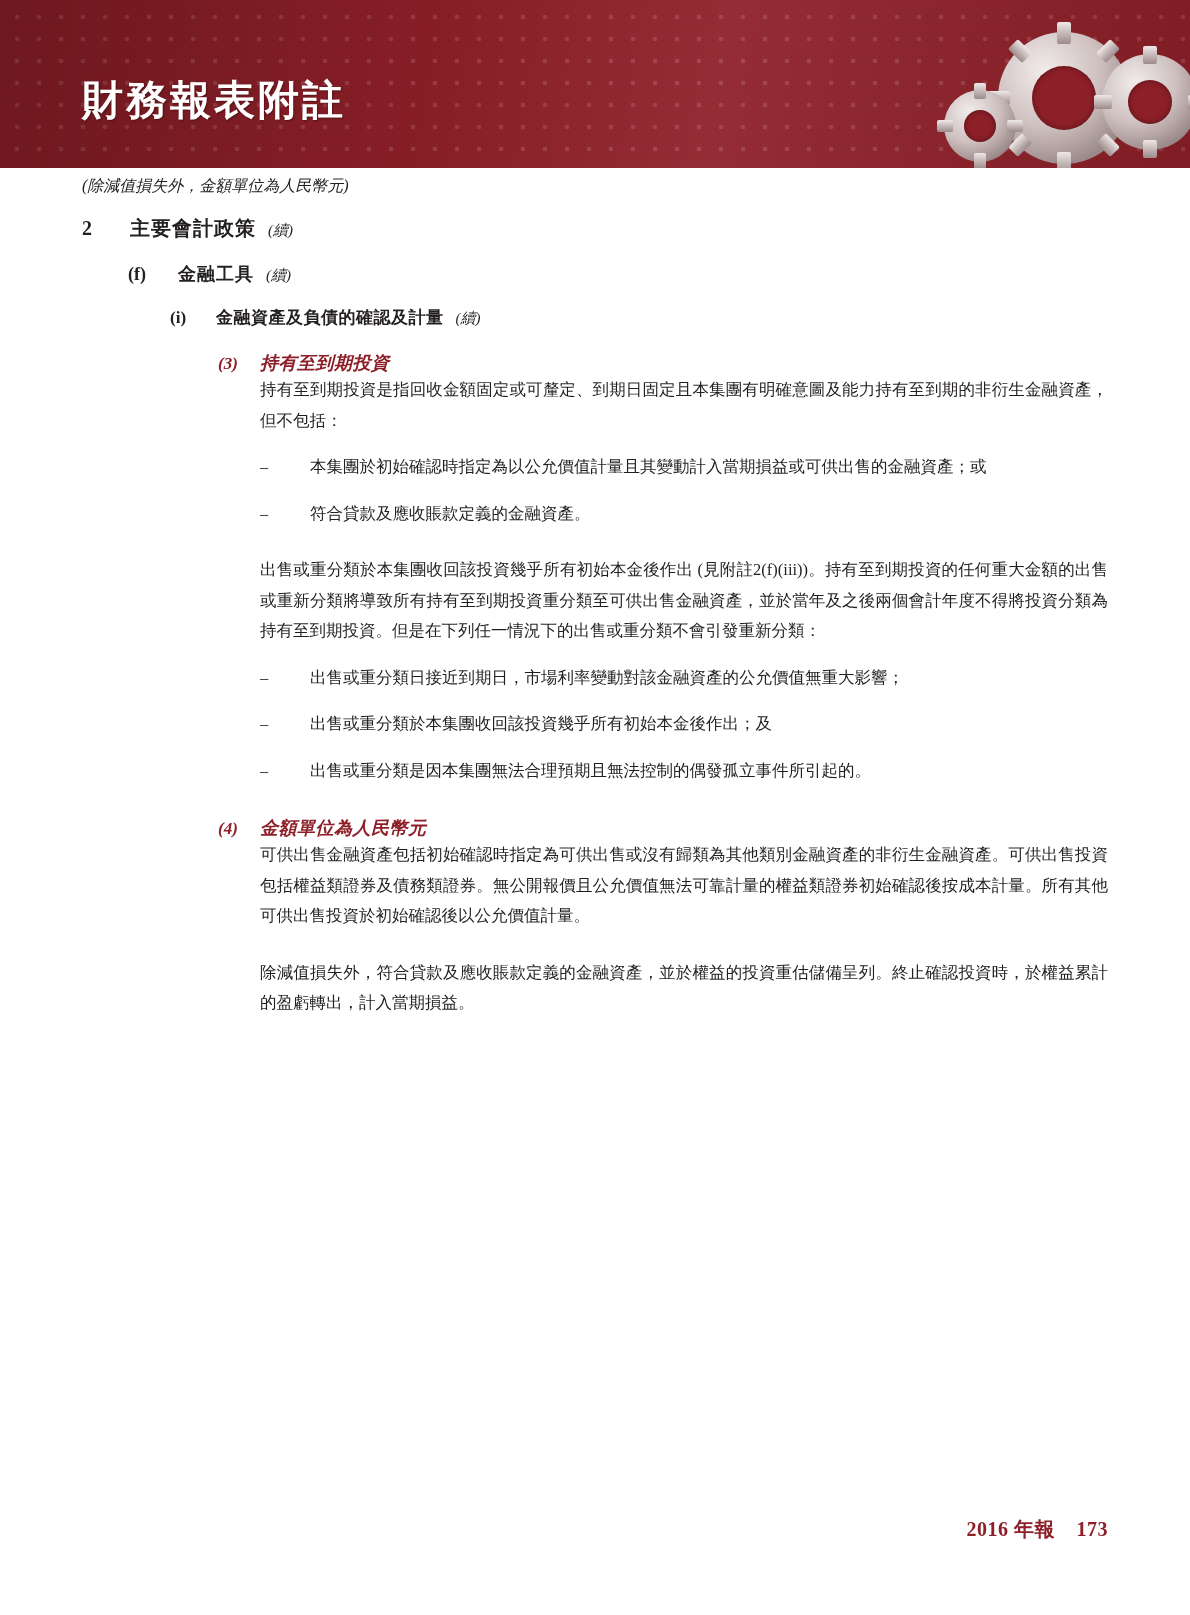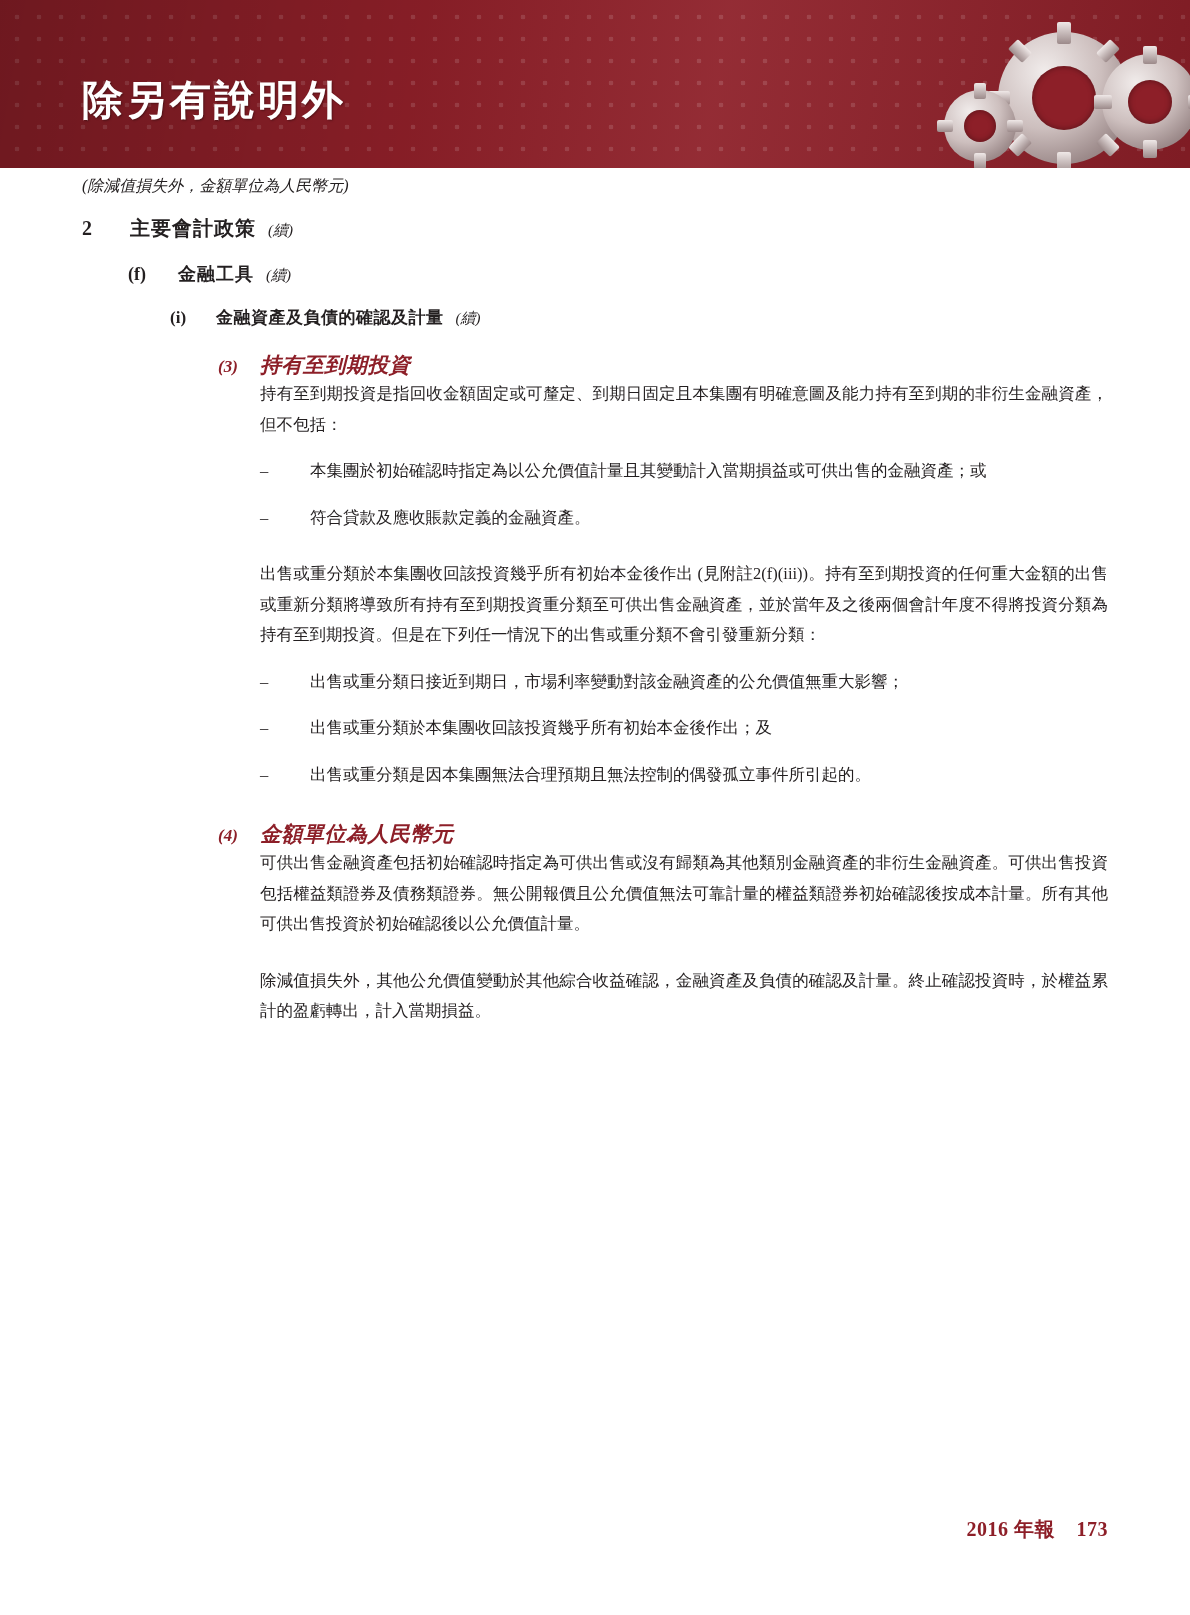"除另有說明外" div.banner-title { text: 除另有說明外 -> 財務報表附註 }
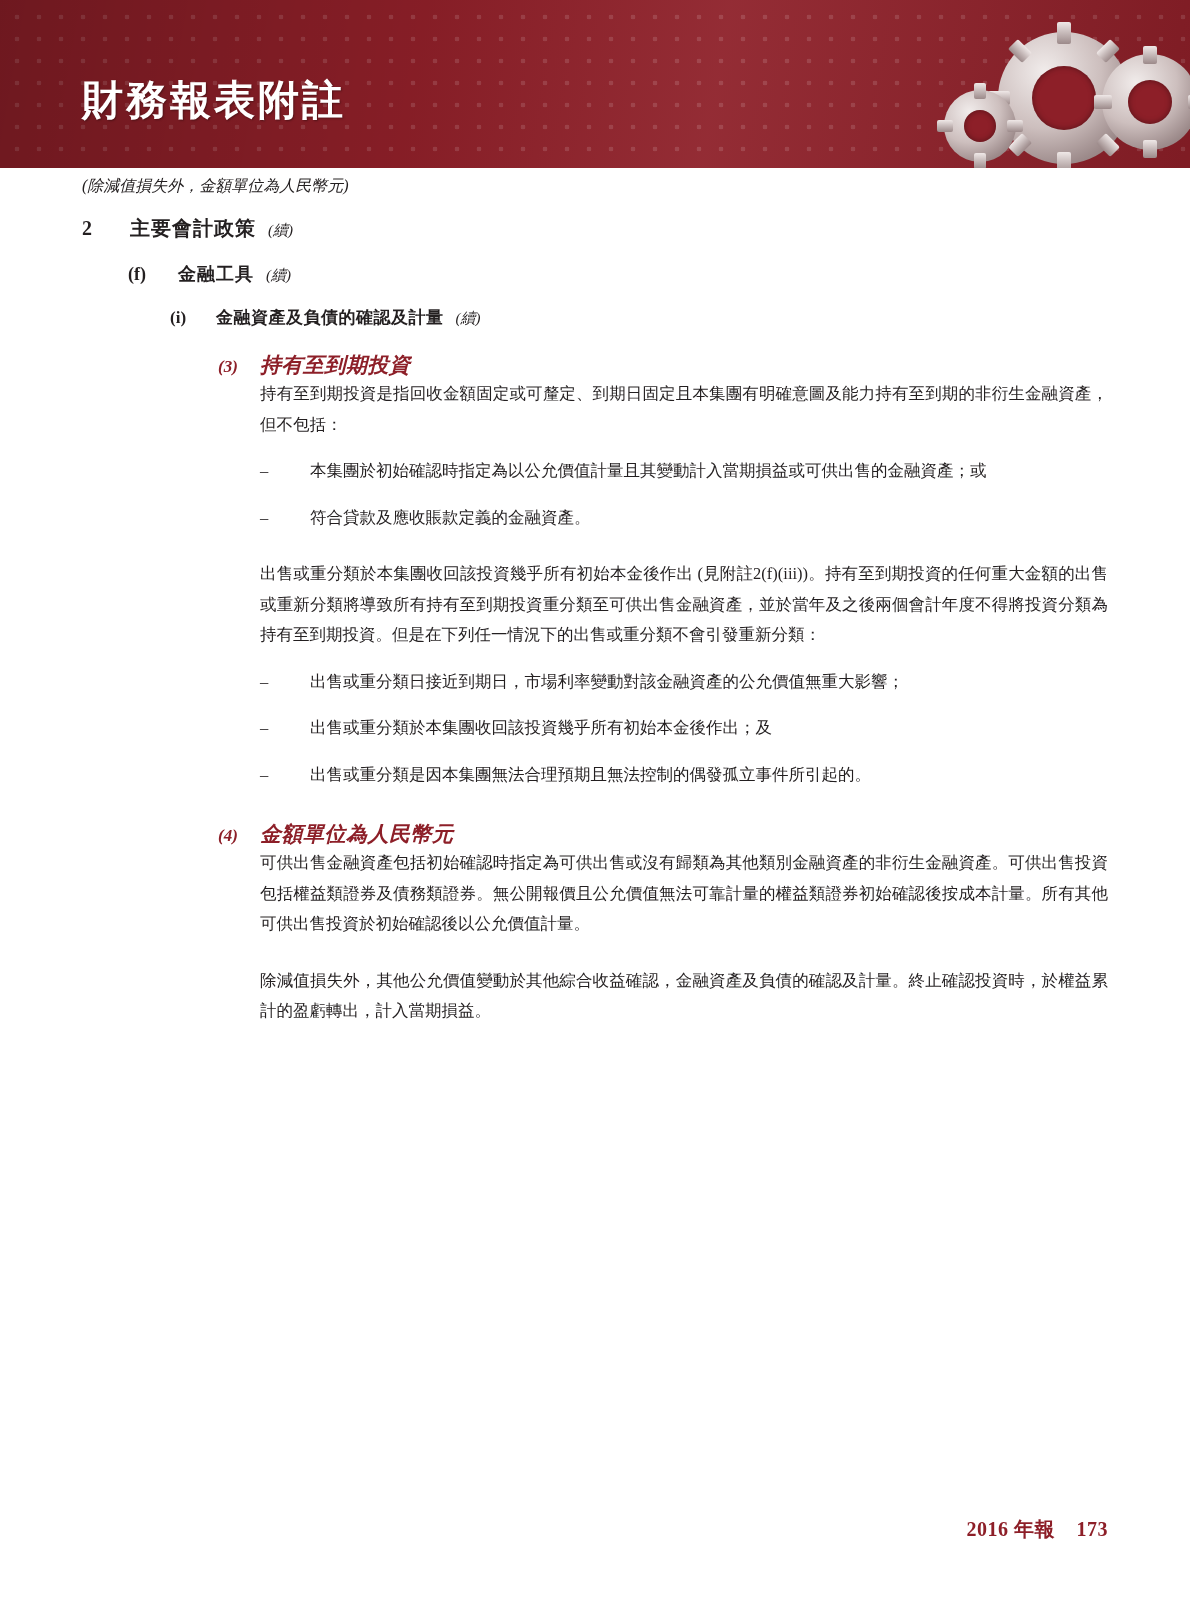"持有至到期投資" .sub-title { font-size: 21px -> 18px }
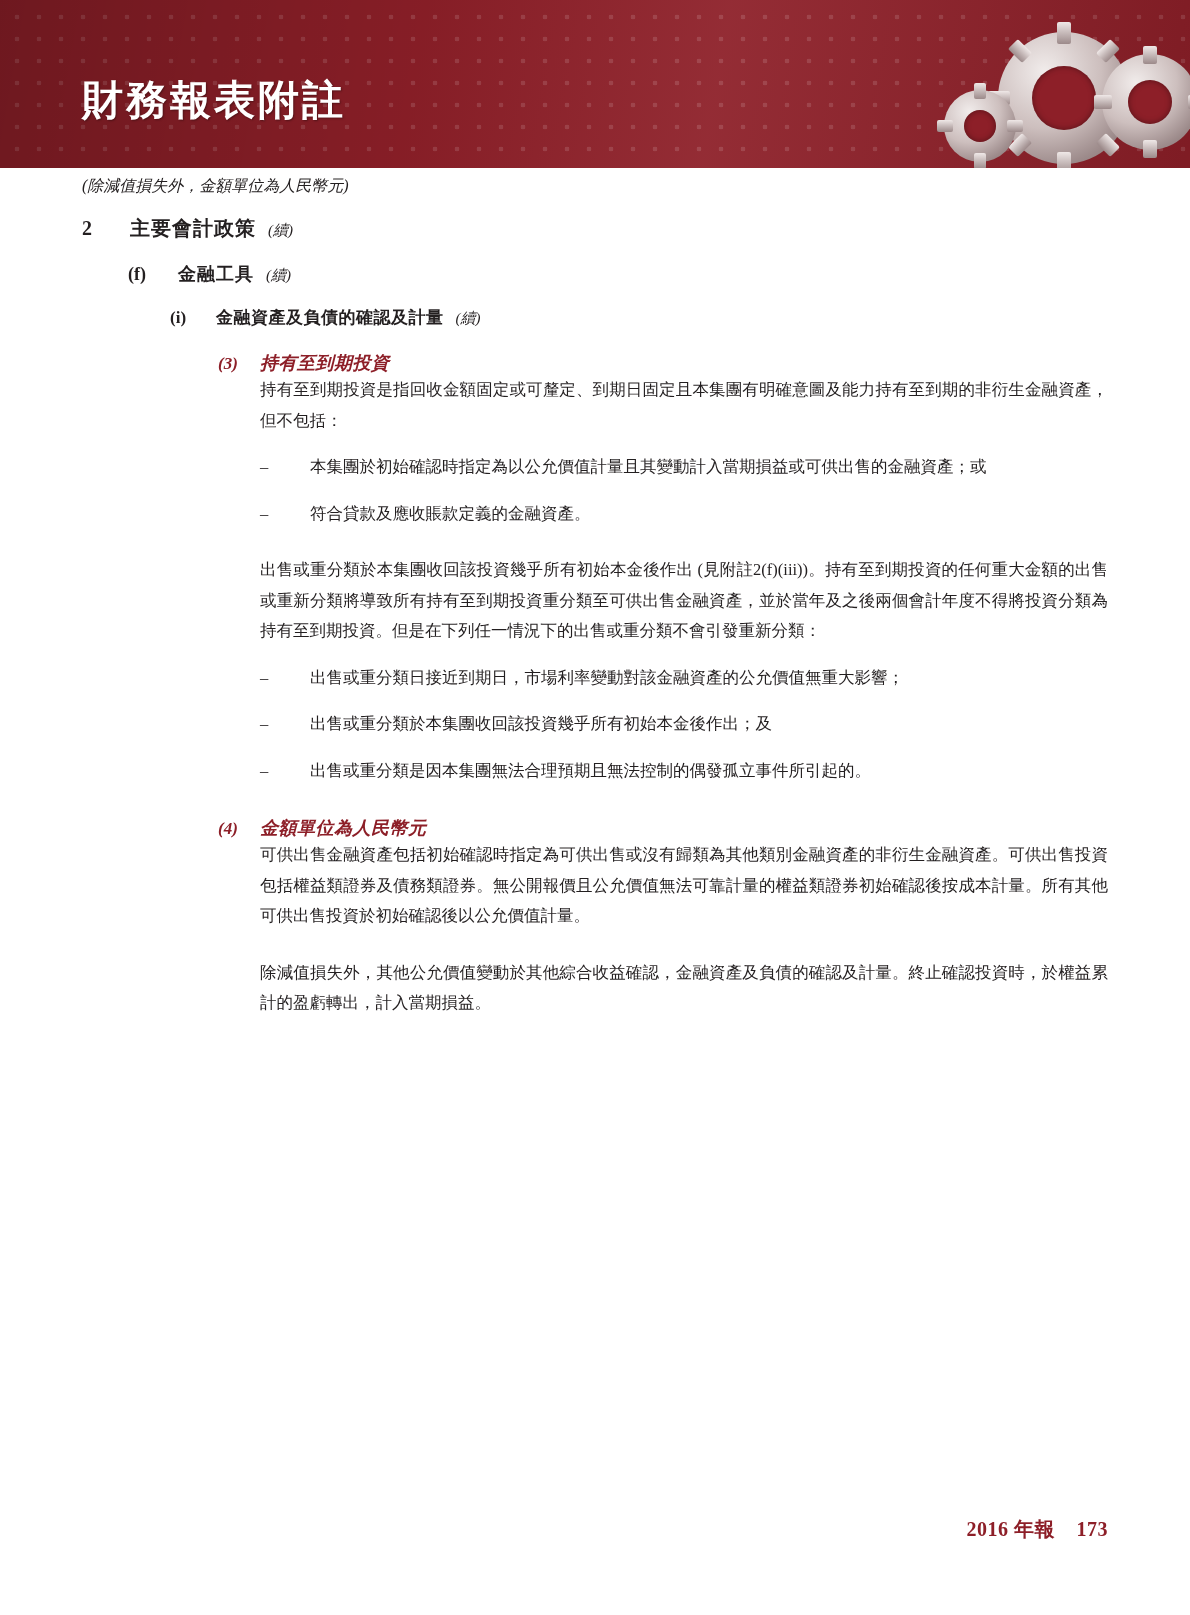"除減值損失外，其他公允價值變動於其他綜合收益確認，金融資產及負債的確認及計量。終" div.para { text: 其他公允價值變動於其他綜合收益確認，金融資產及負債的確認及計量 -> 符合貸款及應收賬款定義的金融資產，並於權益的投資重估儲備呈列 }
